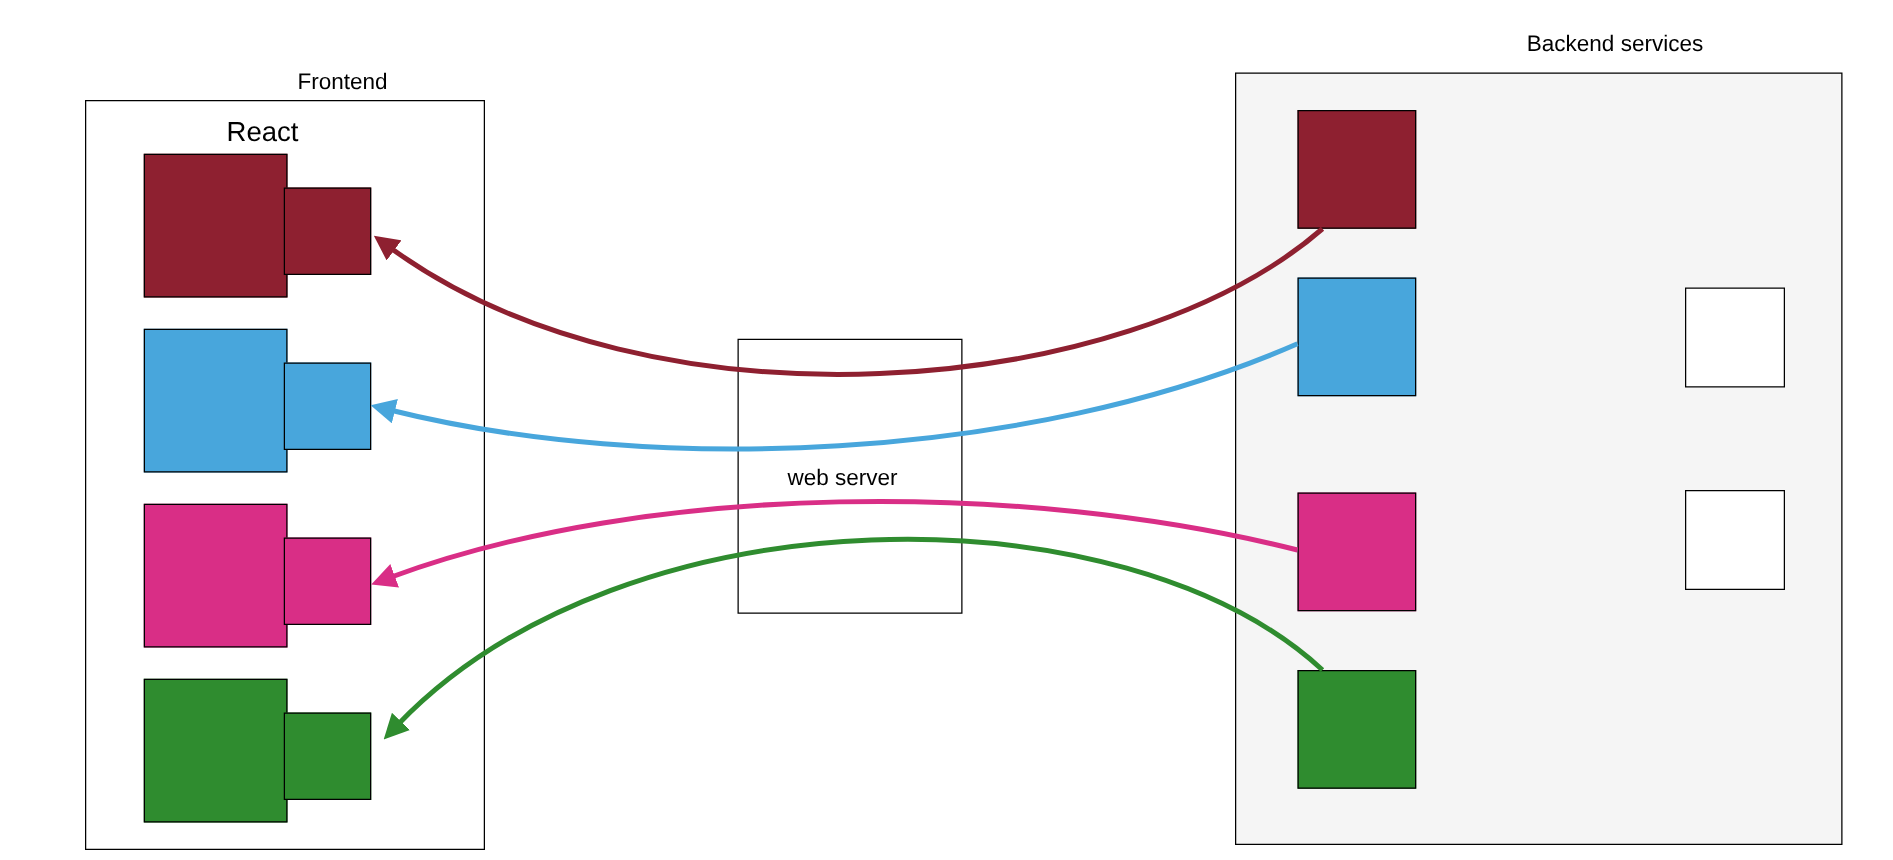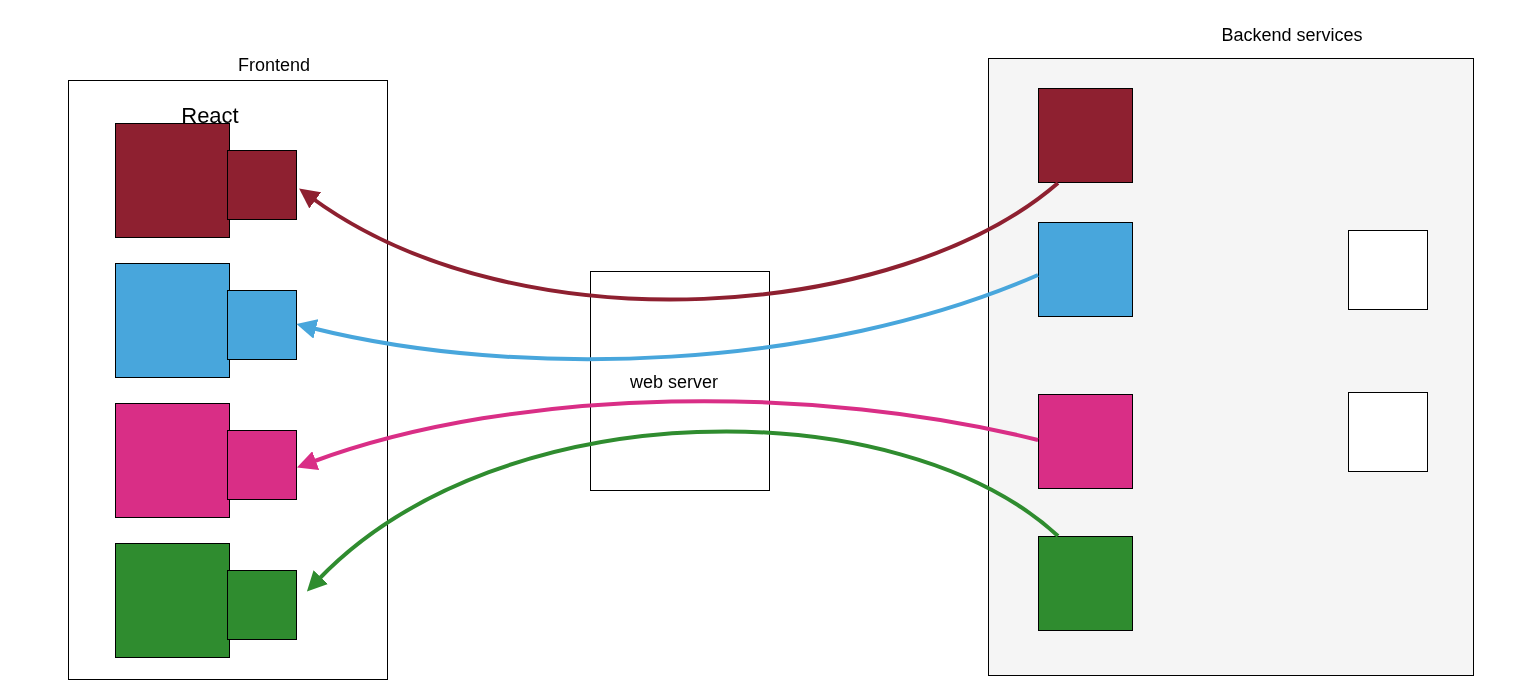"React" div.label { margin-top: 10px -> none }
